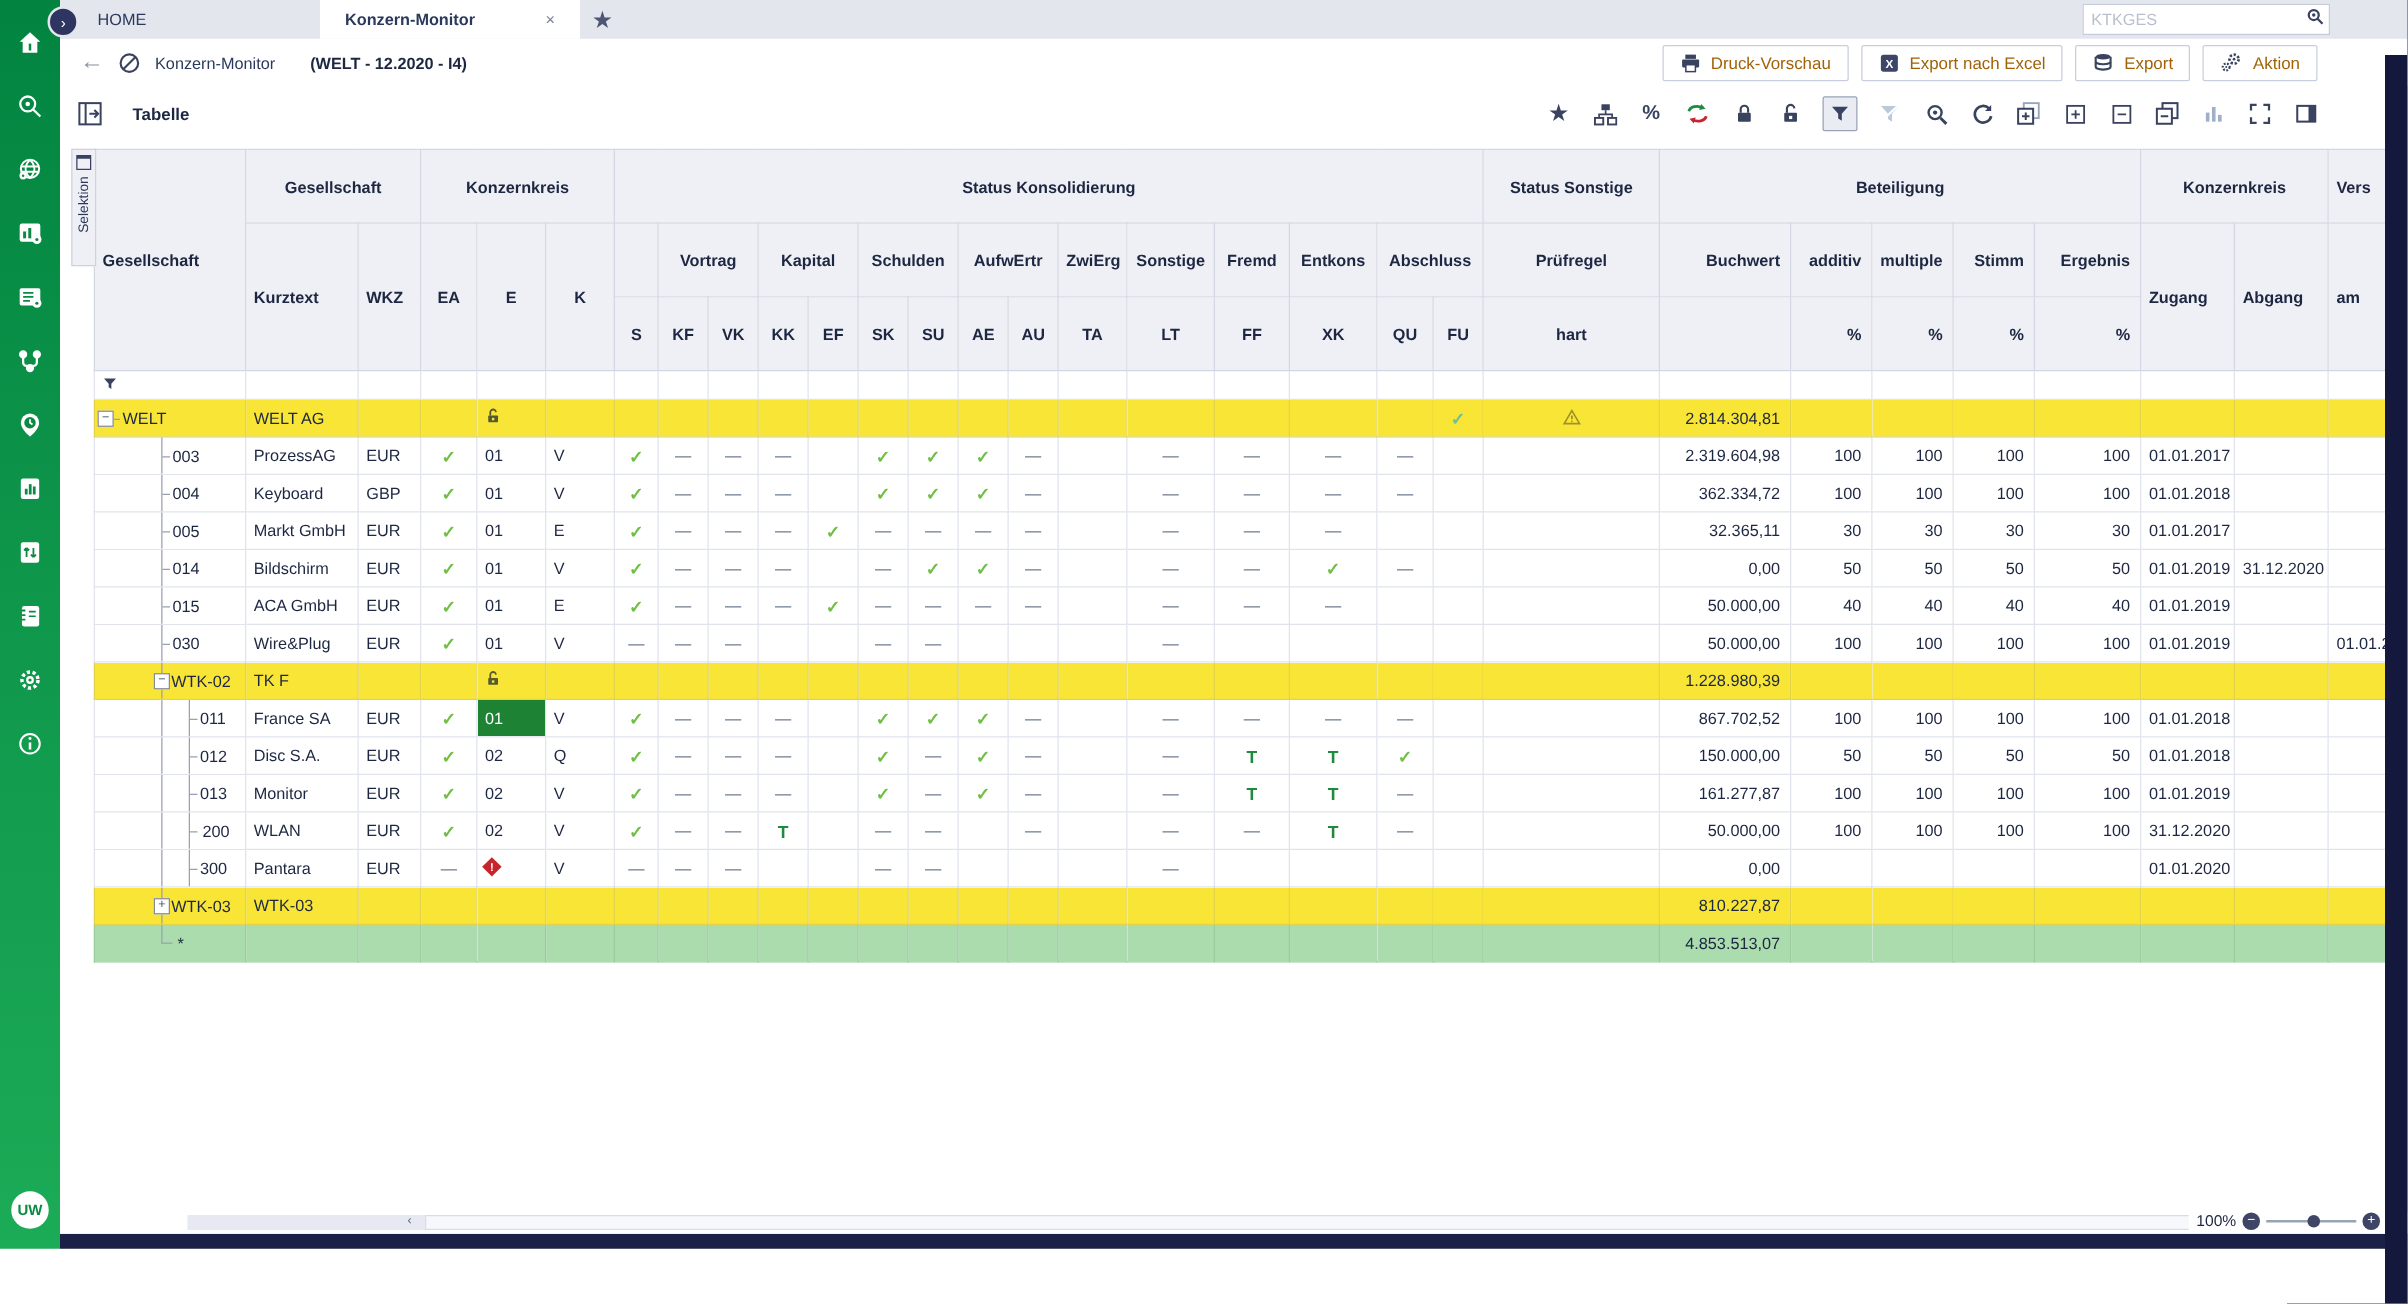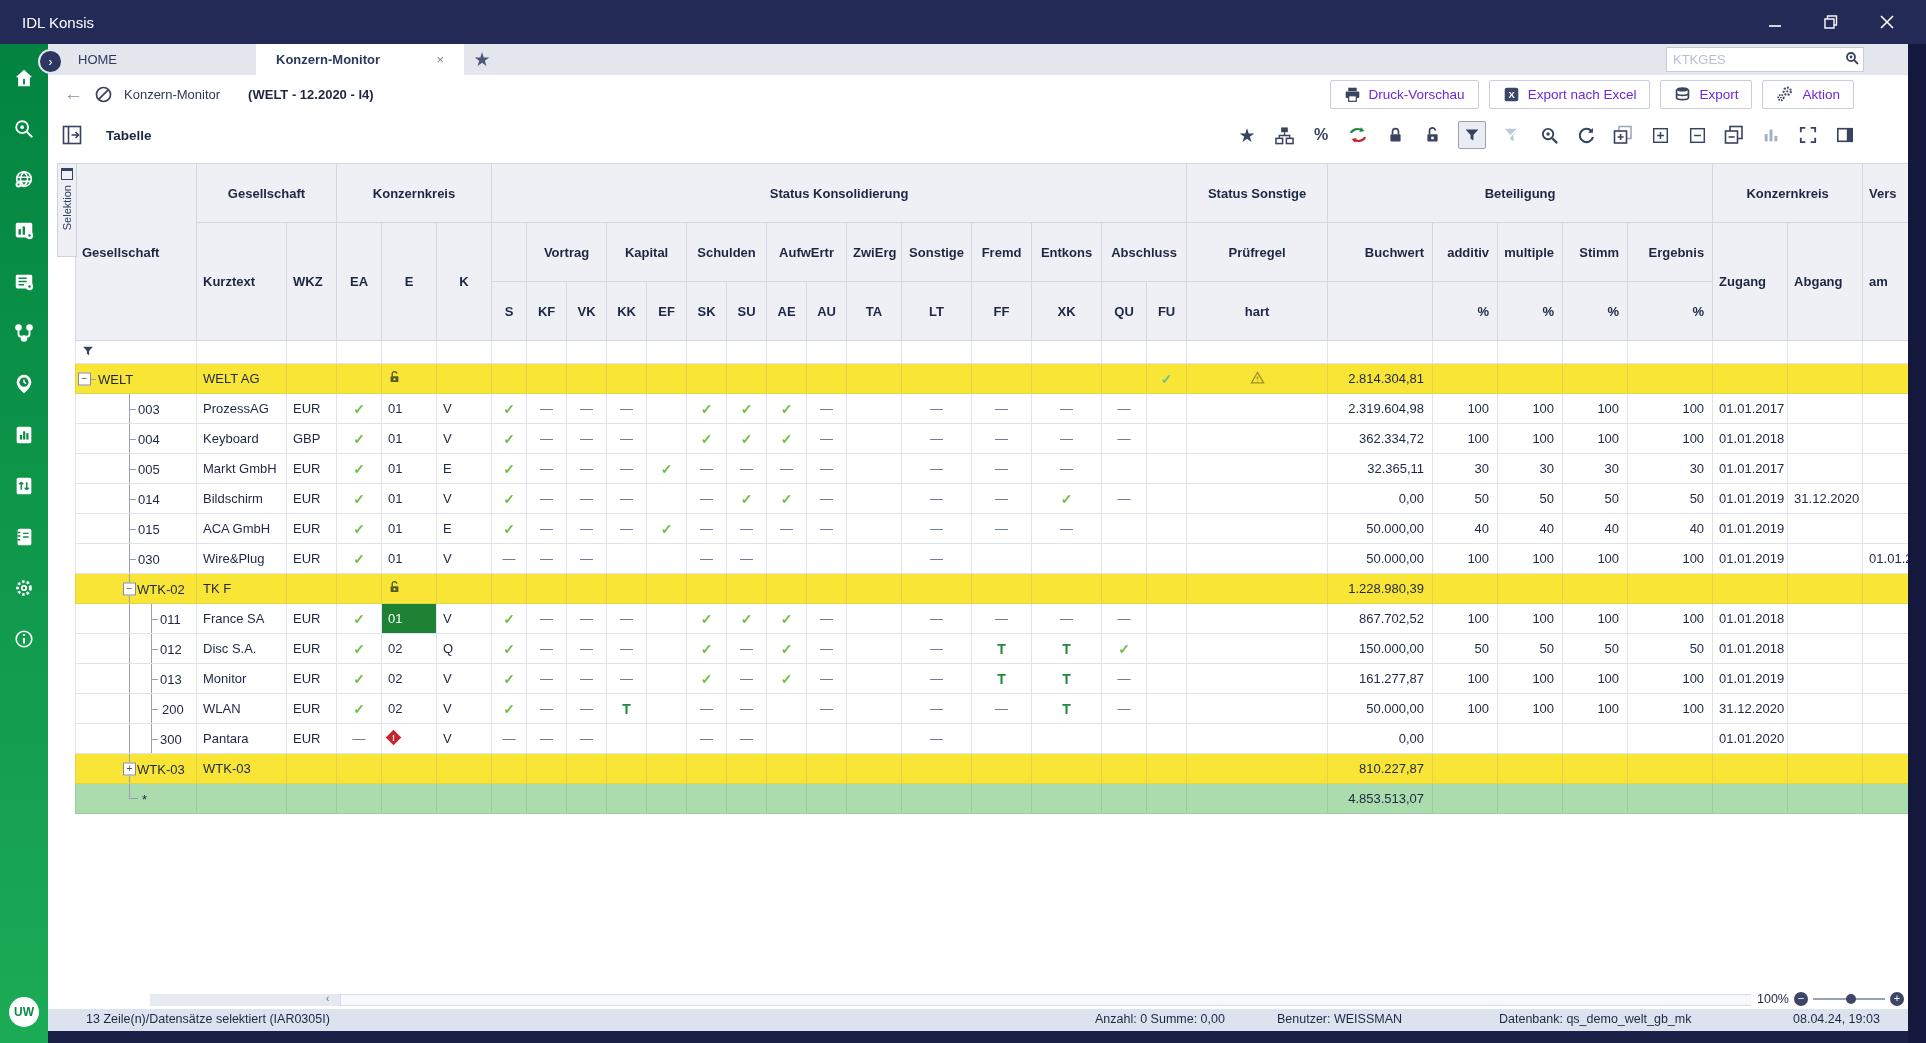"IDL Konsis" div.titlebar { html: <div> <span>IDL Konsis</span> <div> <span> <svg> <path></path> </svg> </span> <span> <svg> <rect></rect> <rect></rect> </svg> </span> <span> <svg> <path></path> </svg> </span> </div> </div> -> none }
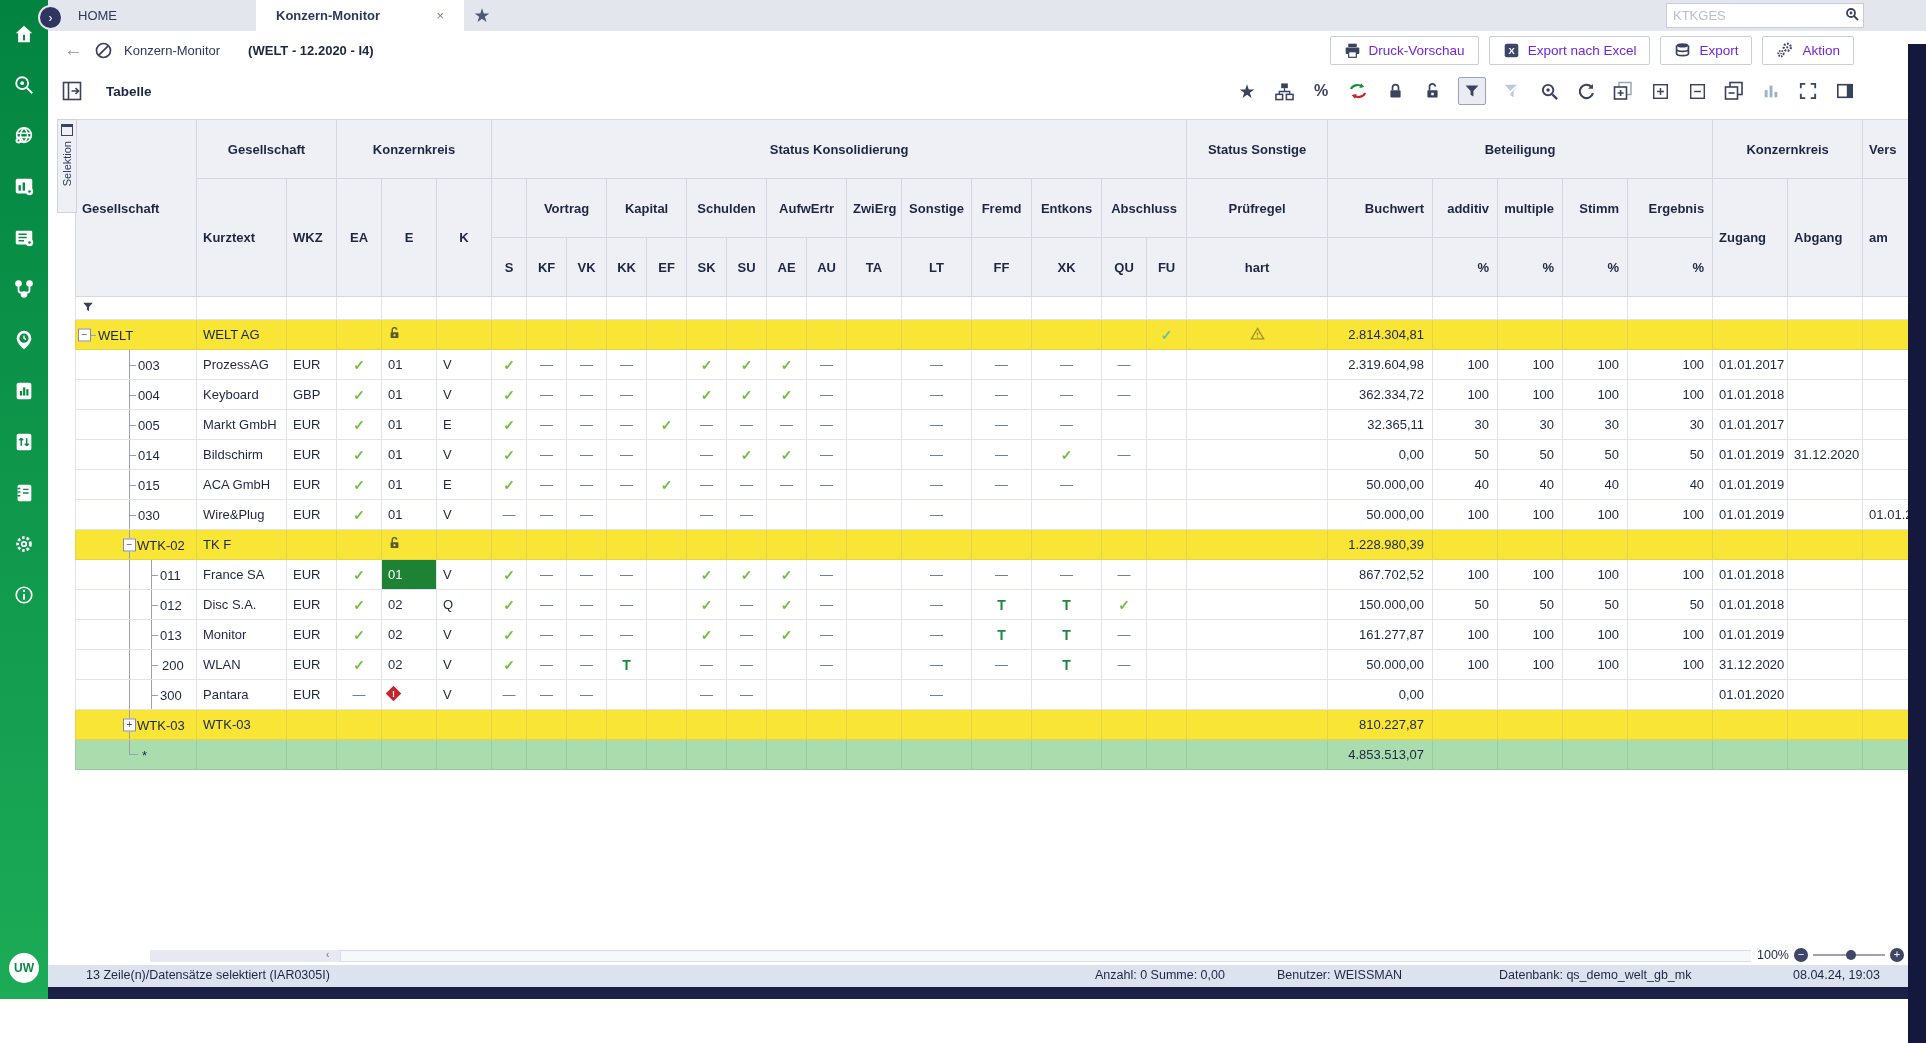"Druck-Vorschau" .btn { color: #6d28d9 -> #a16207 }
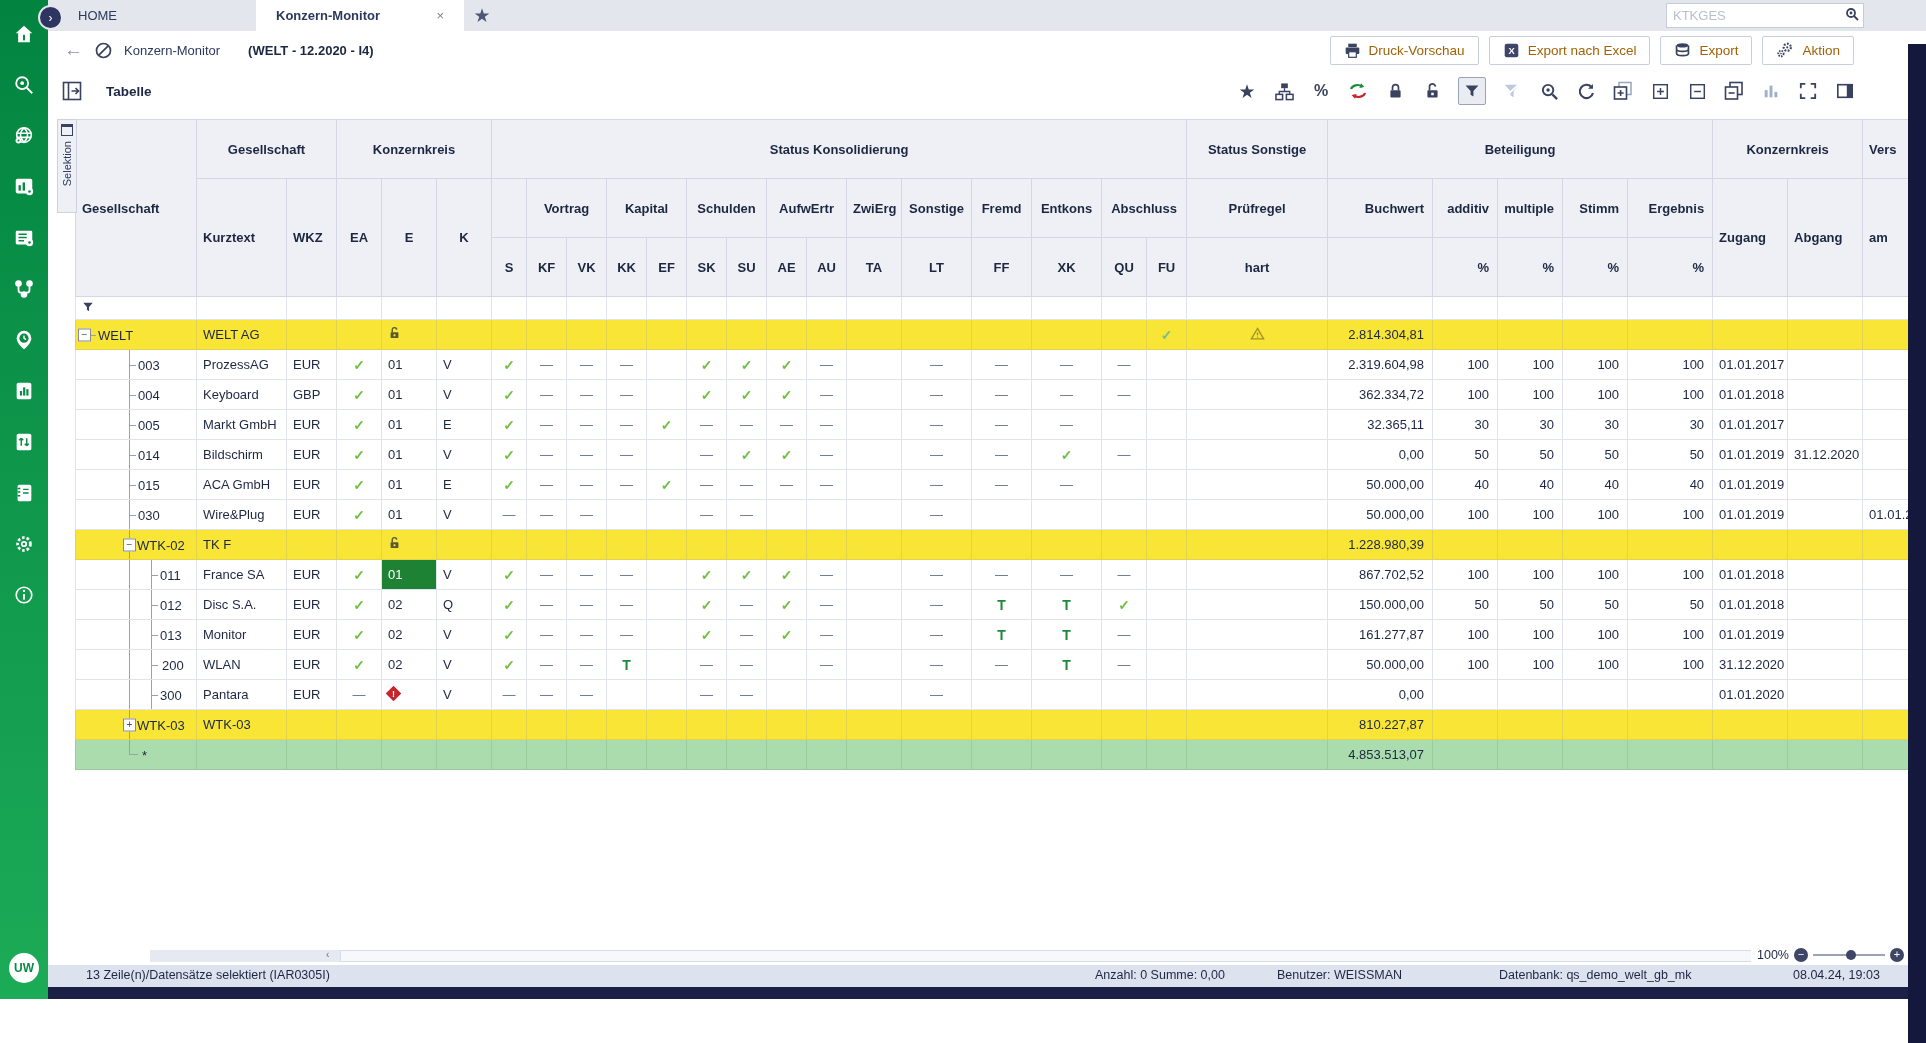"13 Zeile(n)/Datensätze selektiert" div.statusbar { html: <div> <span>13 Zeile(n)/Datensätze selektiert (IAR0305I)</span> <span>Anzahl: 0 Summe: 0,00</span> <span>Benutzer: WEISSMAN</span> <span>Datenbank: qs_demo_welt_gb_mk</span> <span>08.04.24, 19:03</span> </div> -> none }
